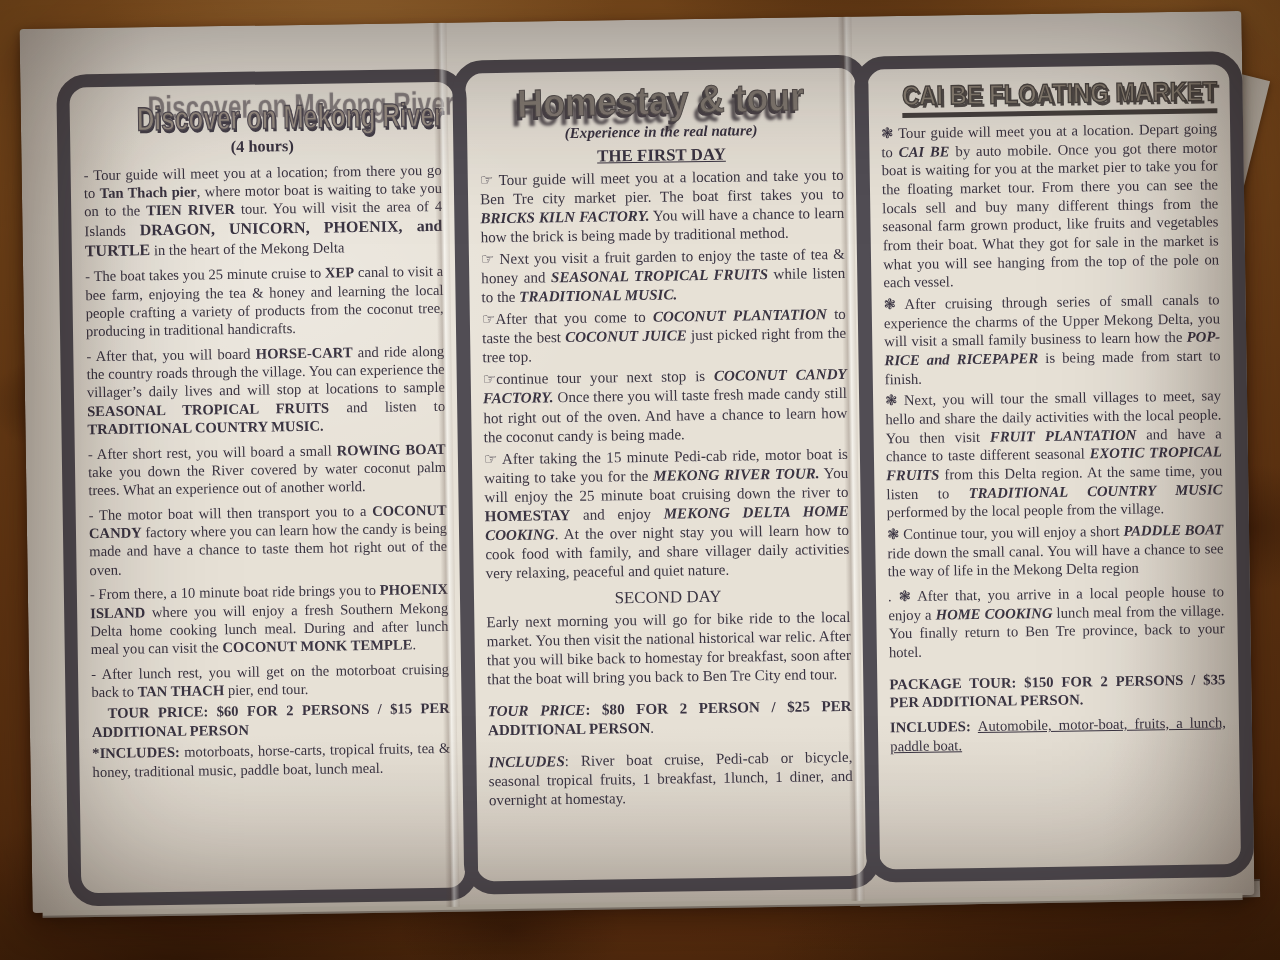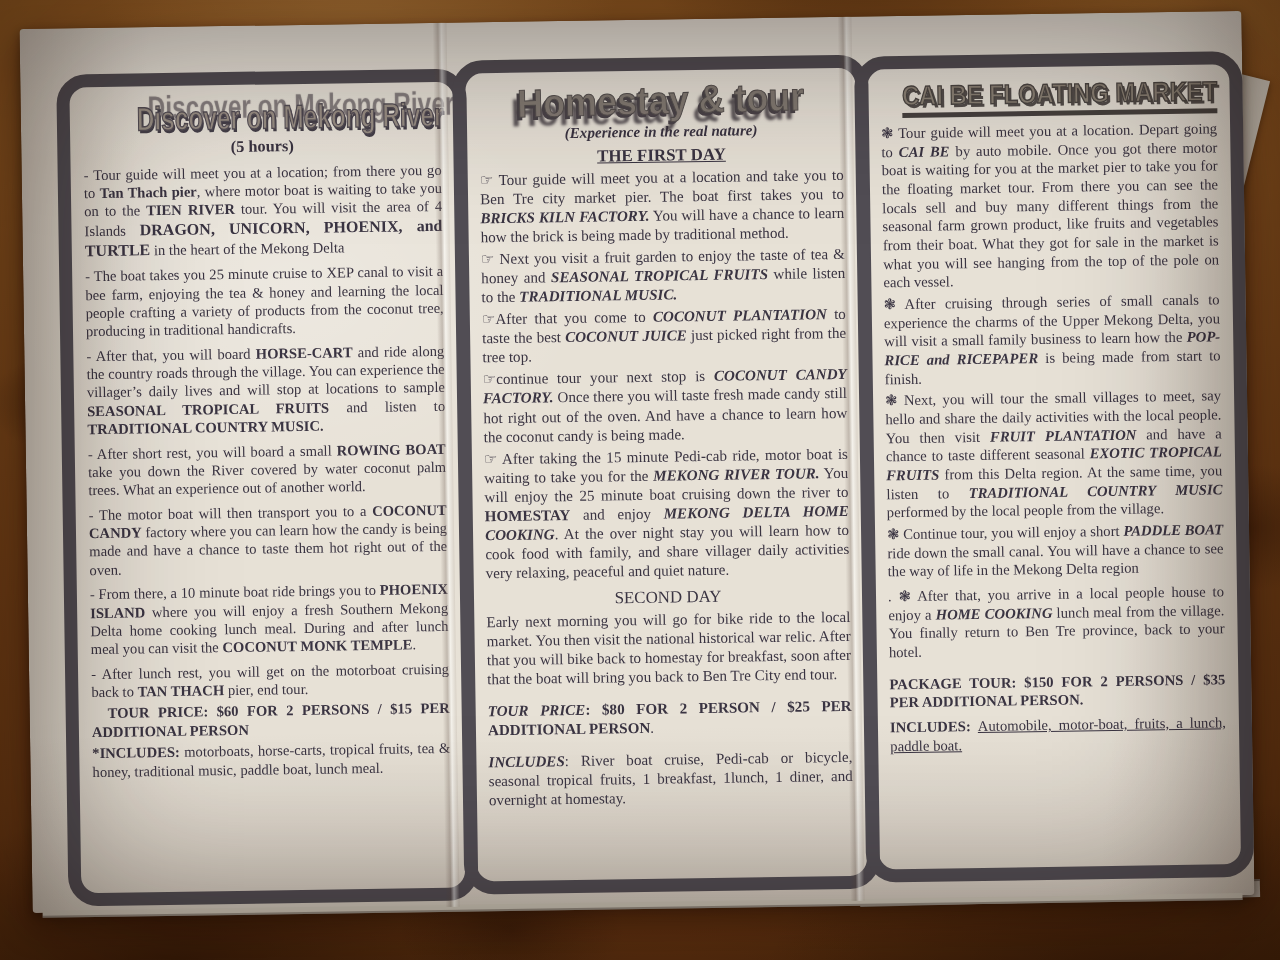"(5 hours)" span { text: 5 -> 4 }
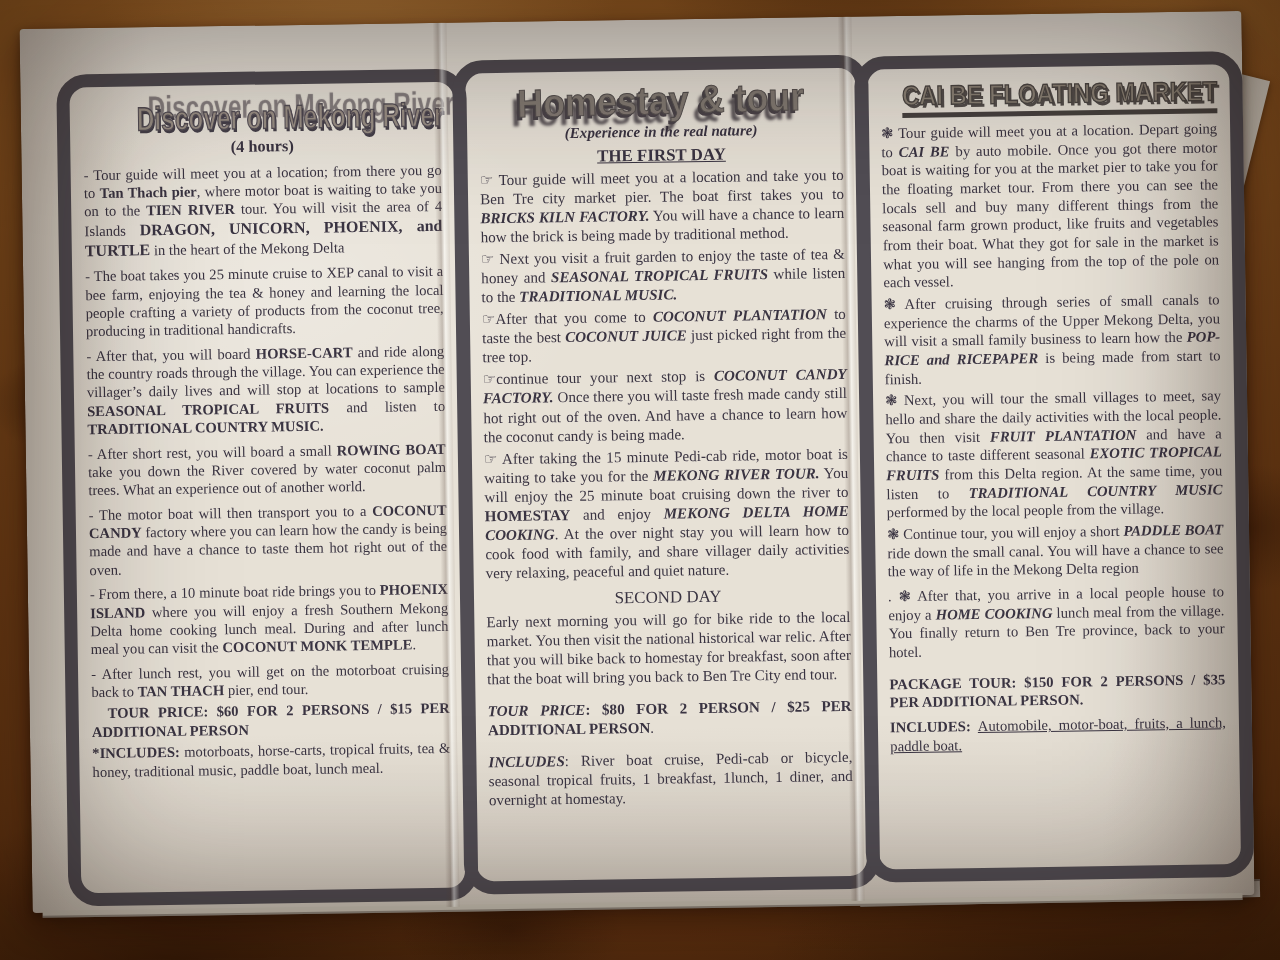"XEP" span { font-weight: 400 -> 700 }
